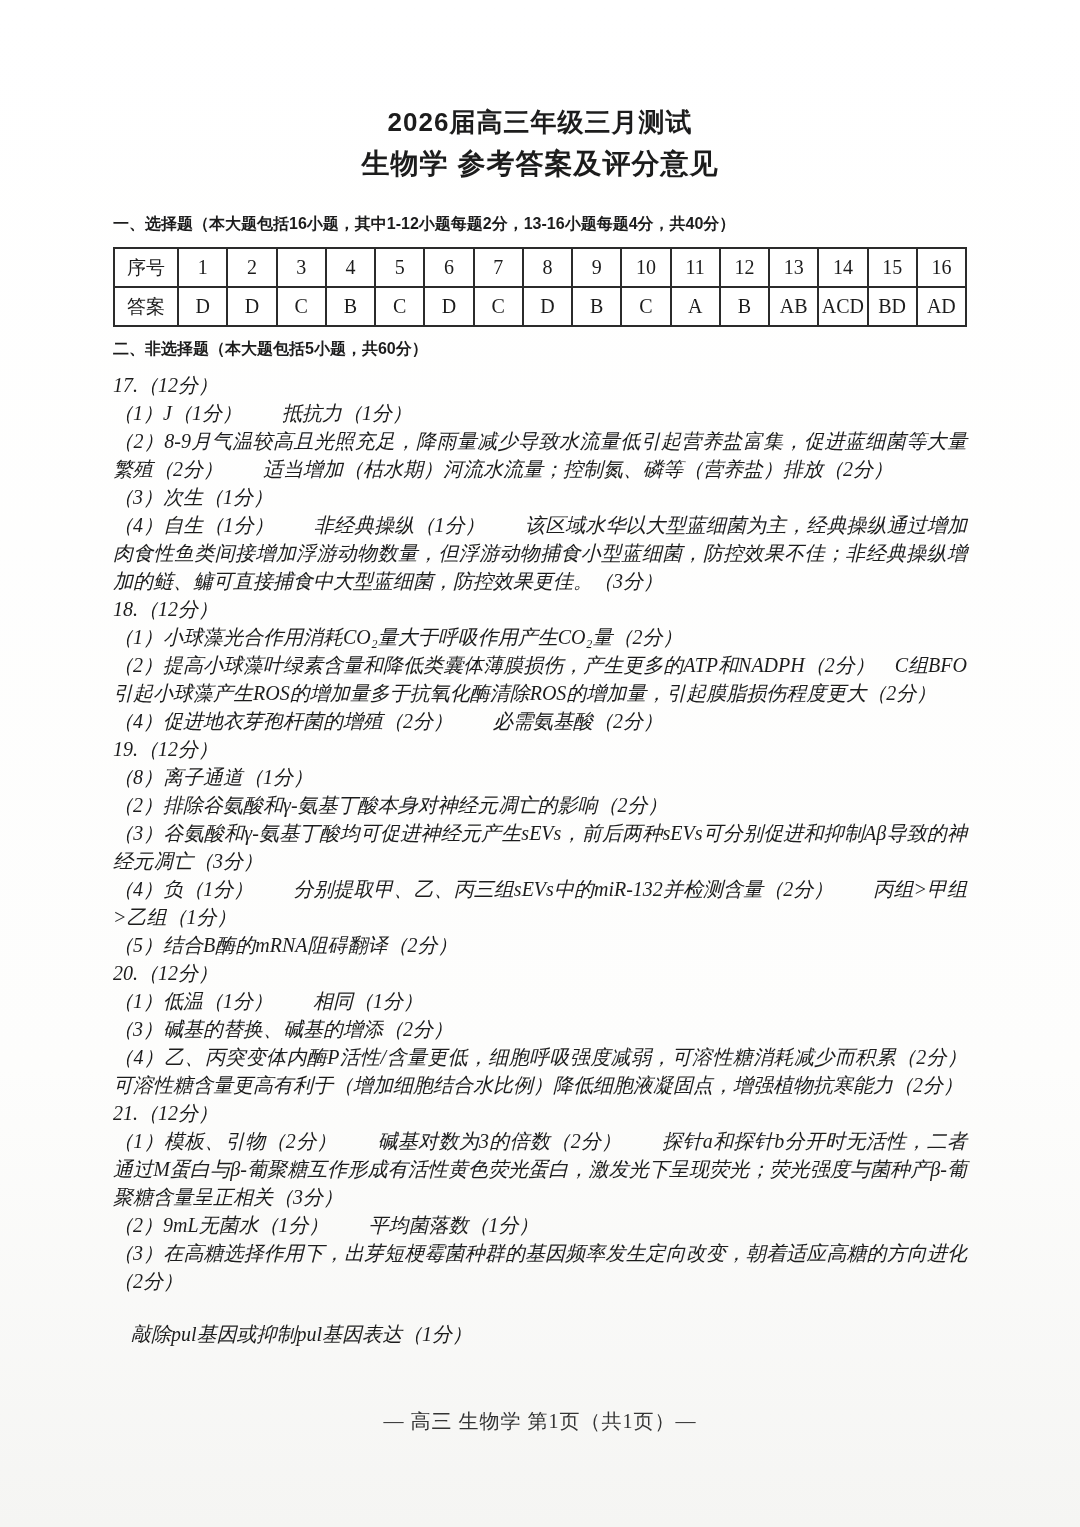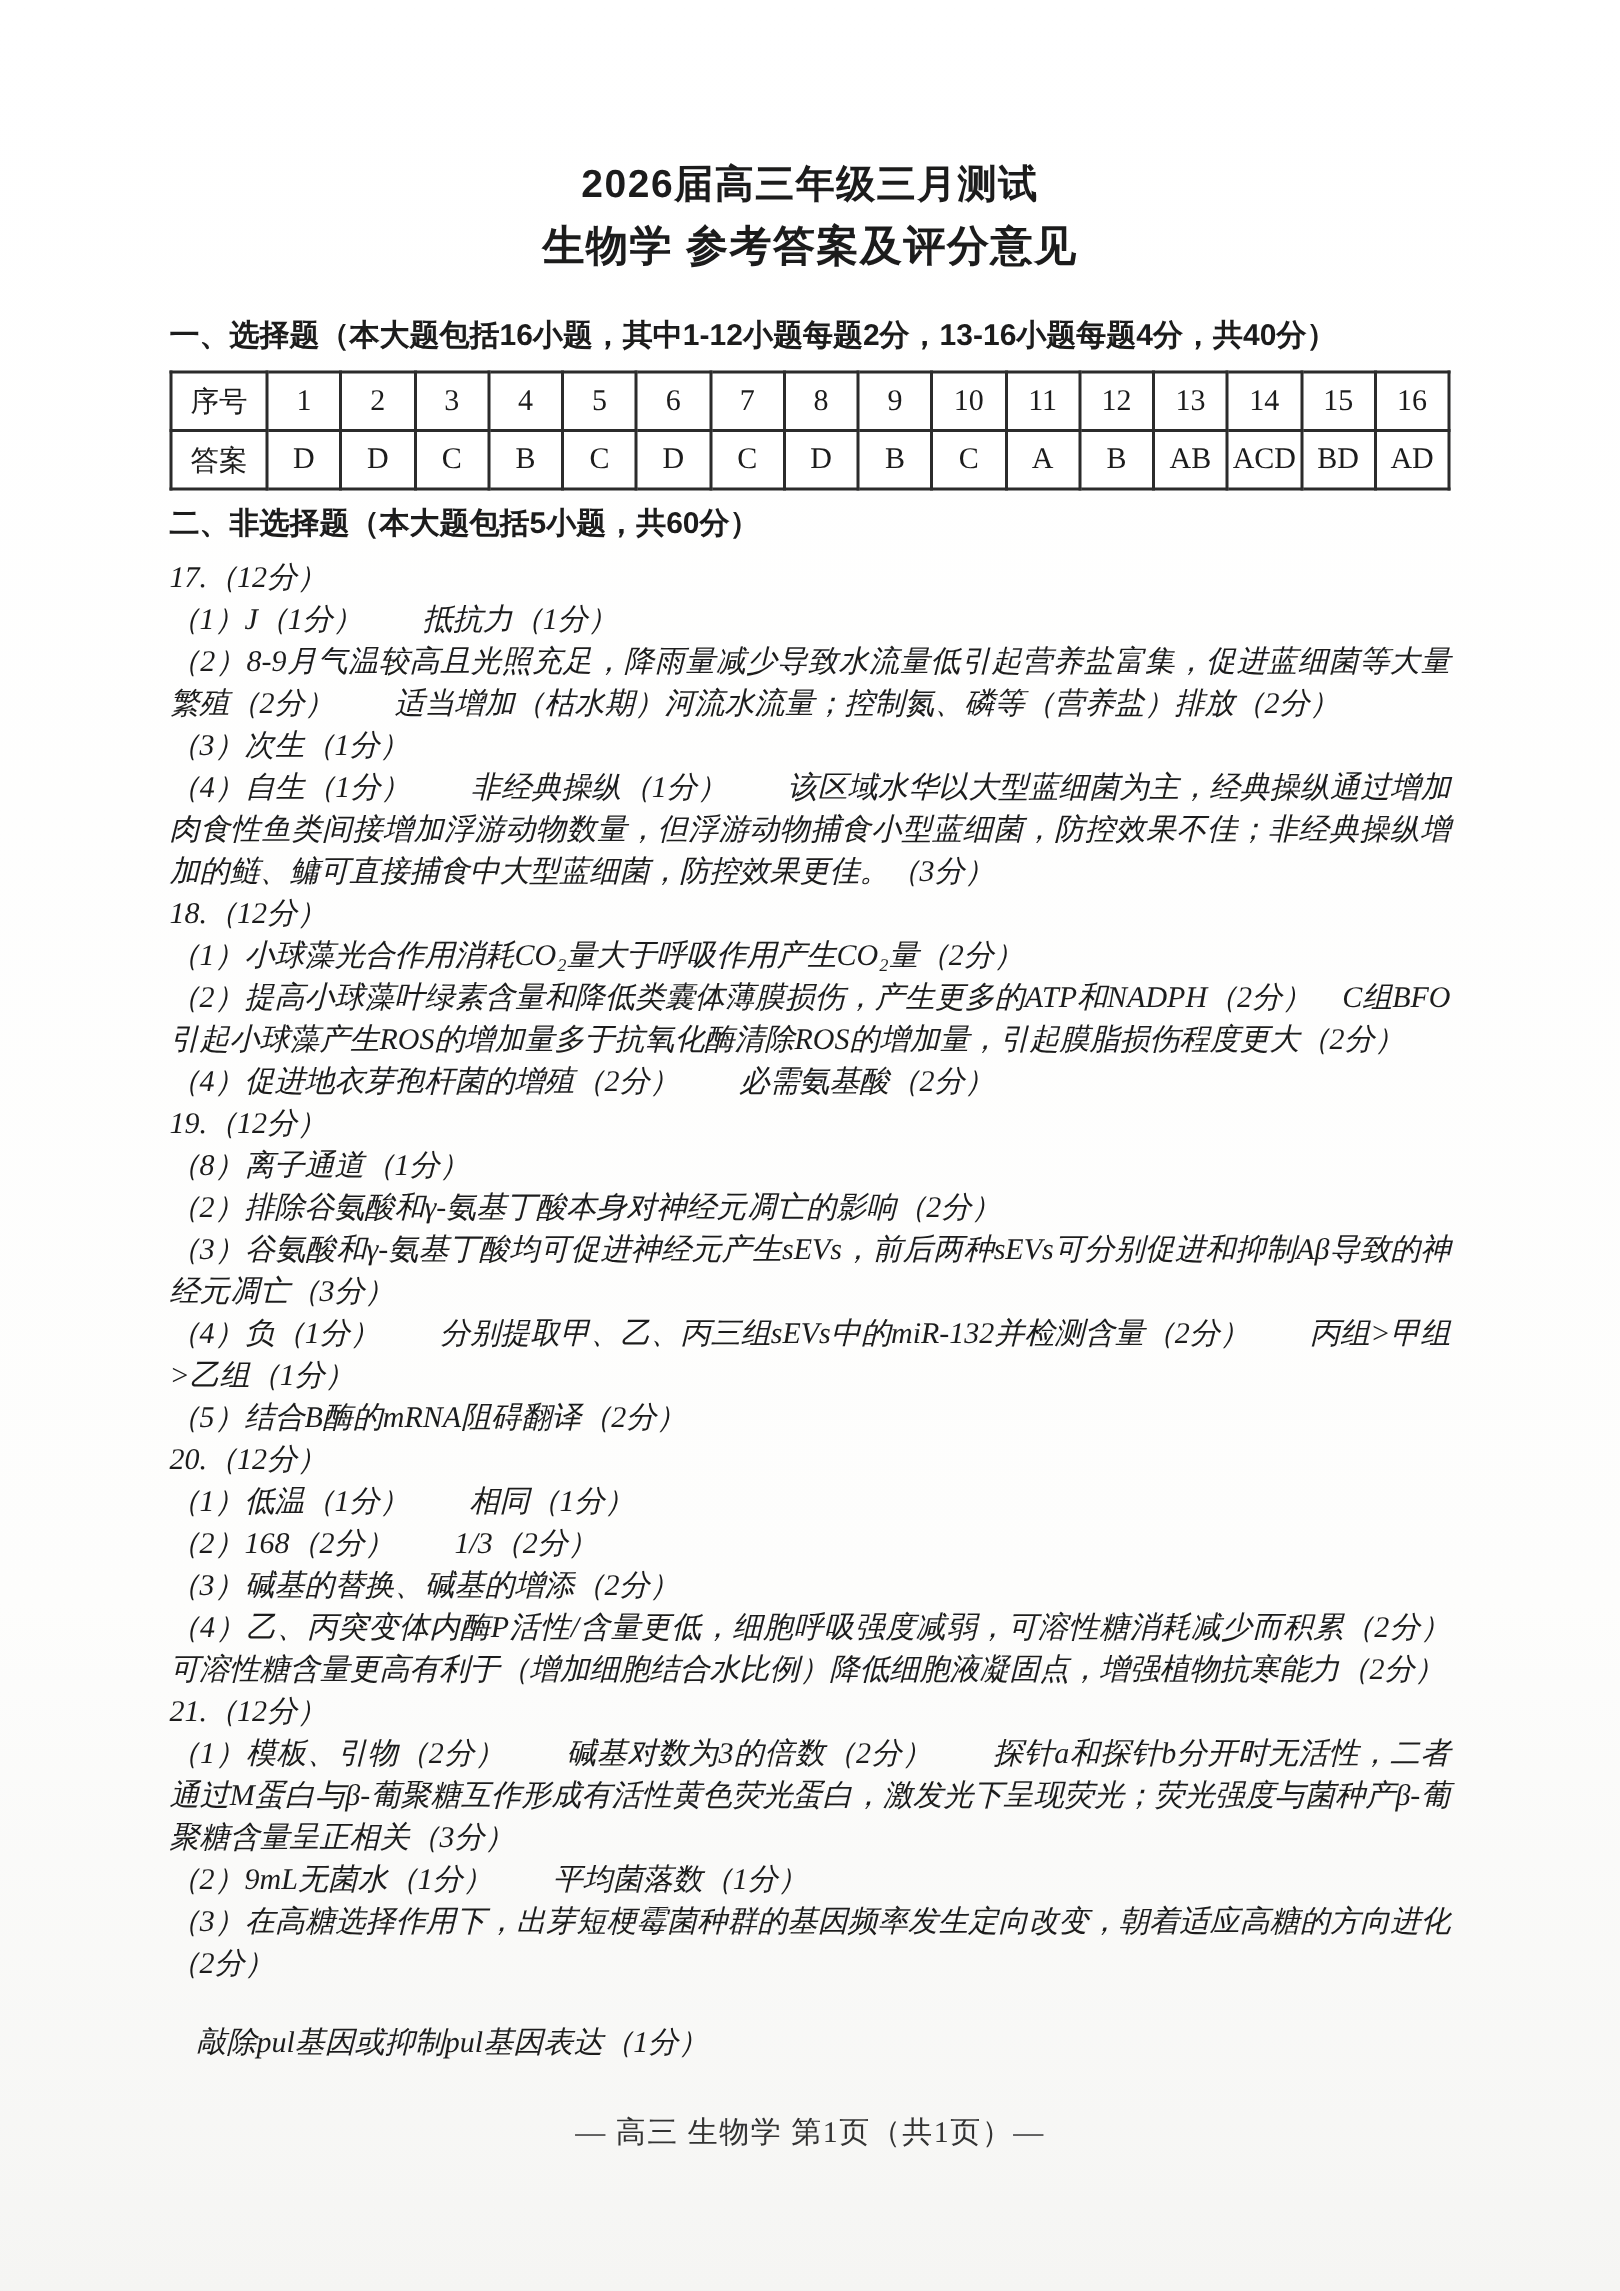"一、选择题（本大题包括16小题，其中1-12小题每题2分，13-16小题每题4分" .section-heading { font-size: 20px -> 16px }
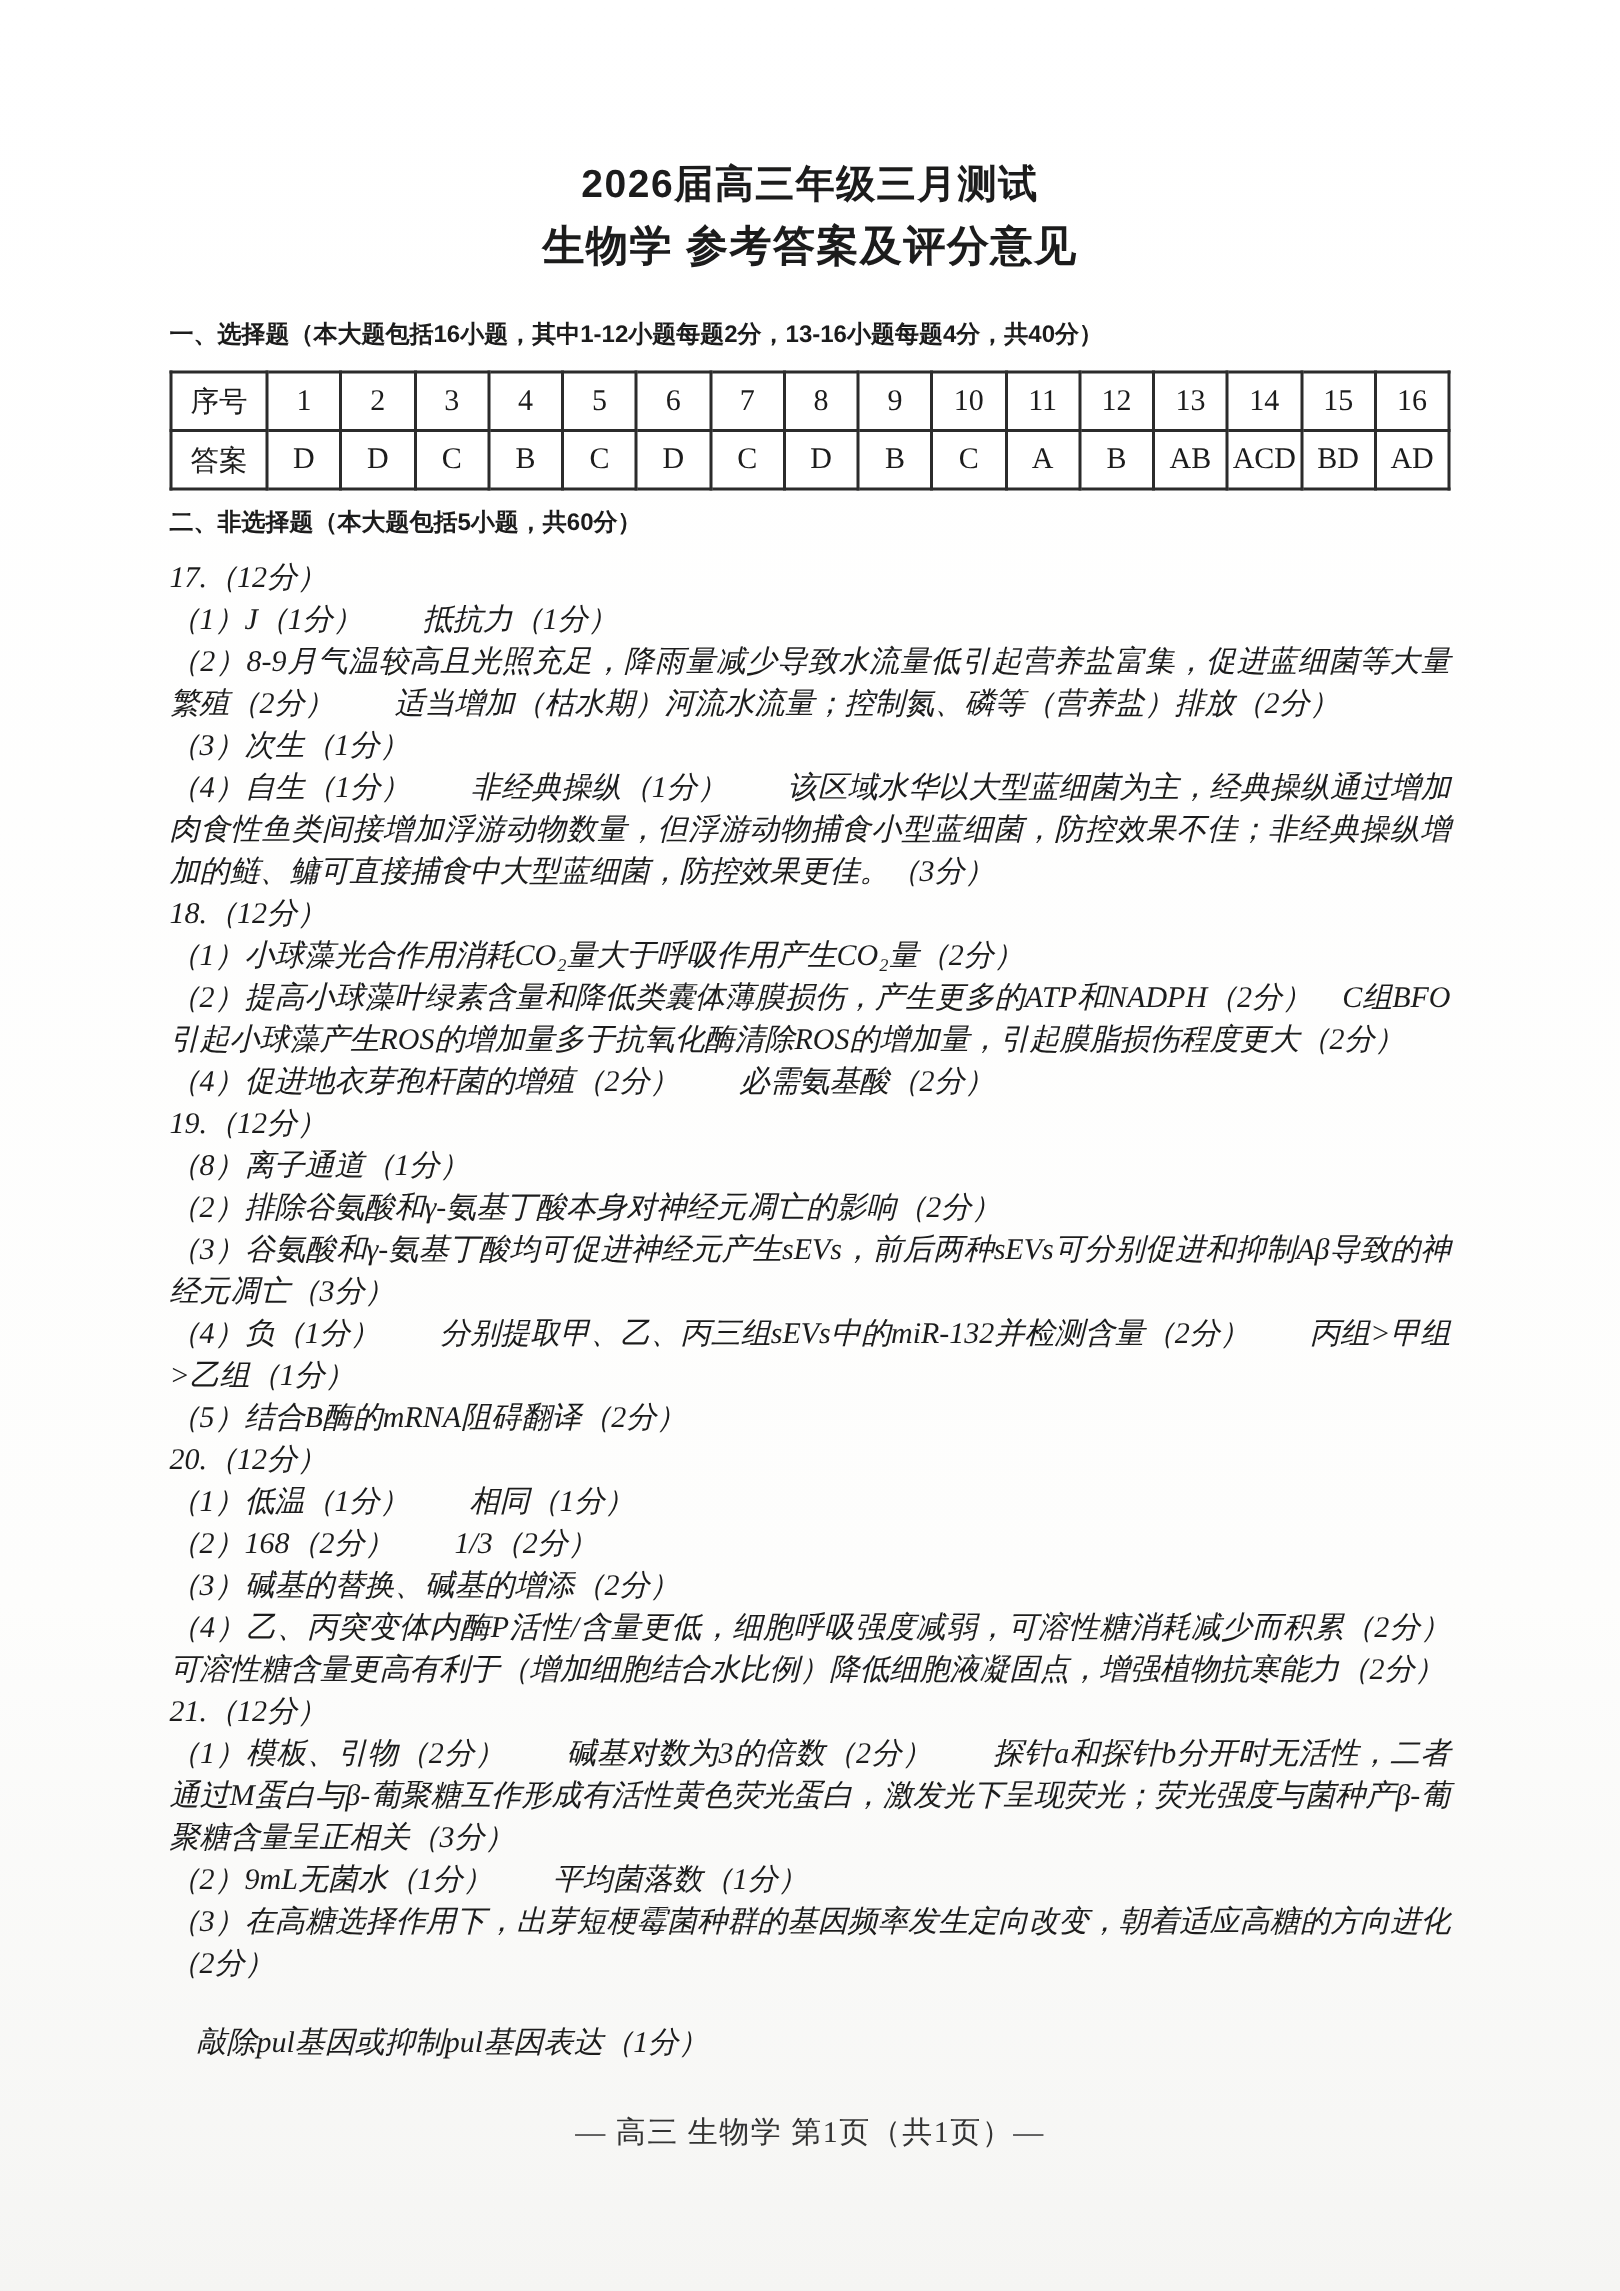"（2）168（2分） 1/3（2分）" p { html: <p>（2）168（2分） 1/3（2分）</p> -> none }
